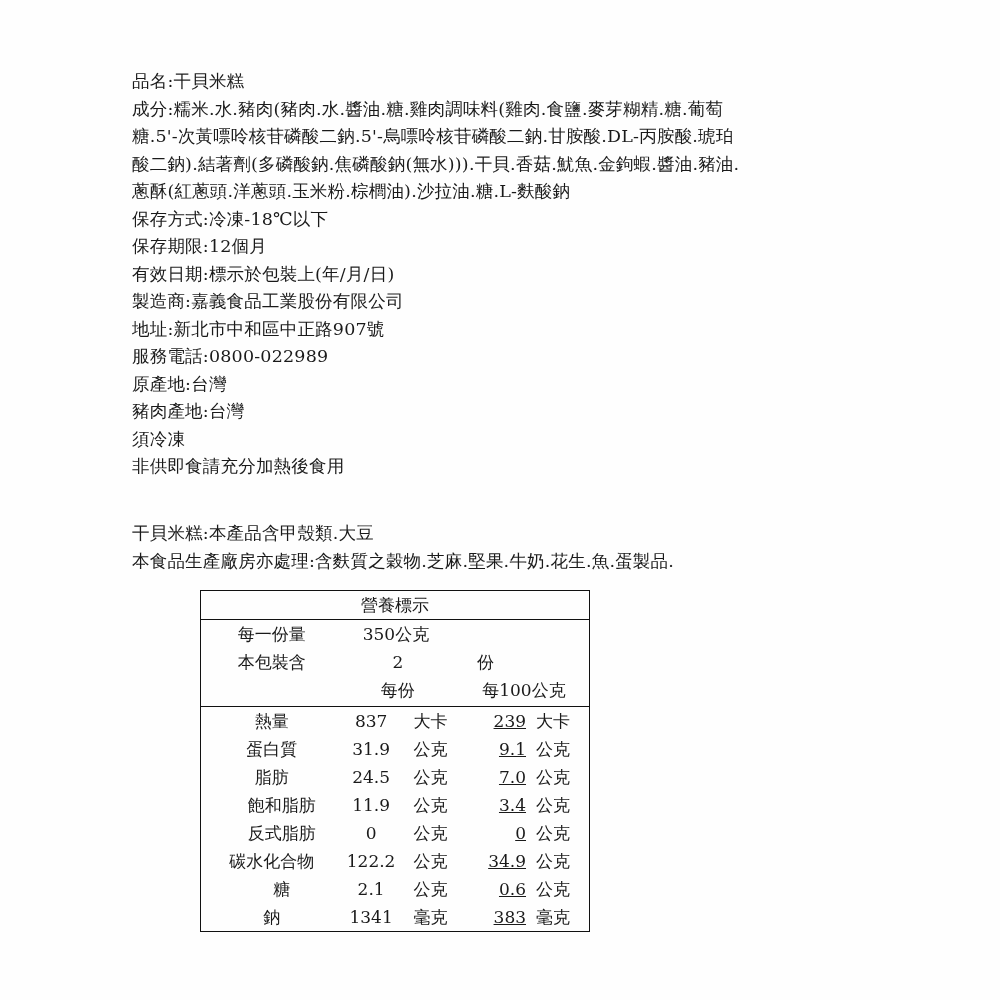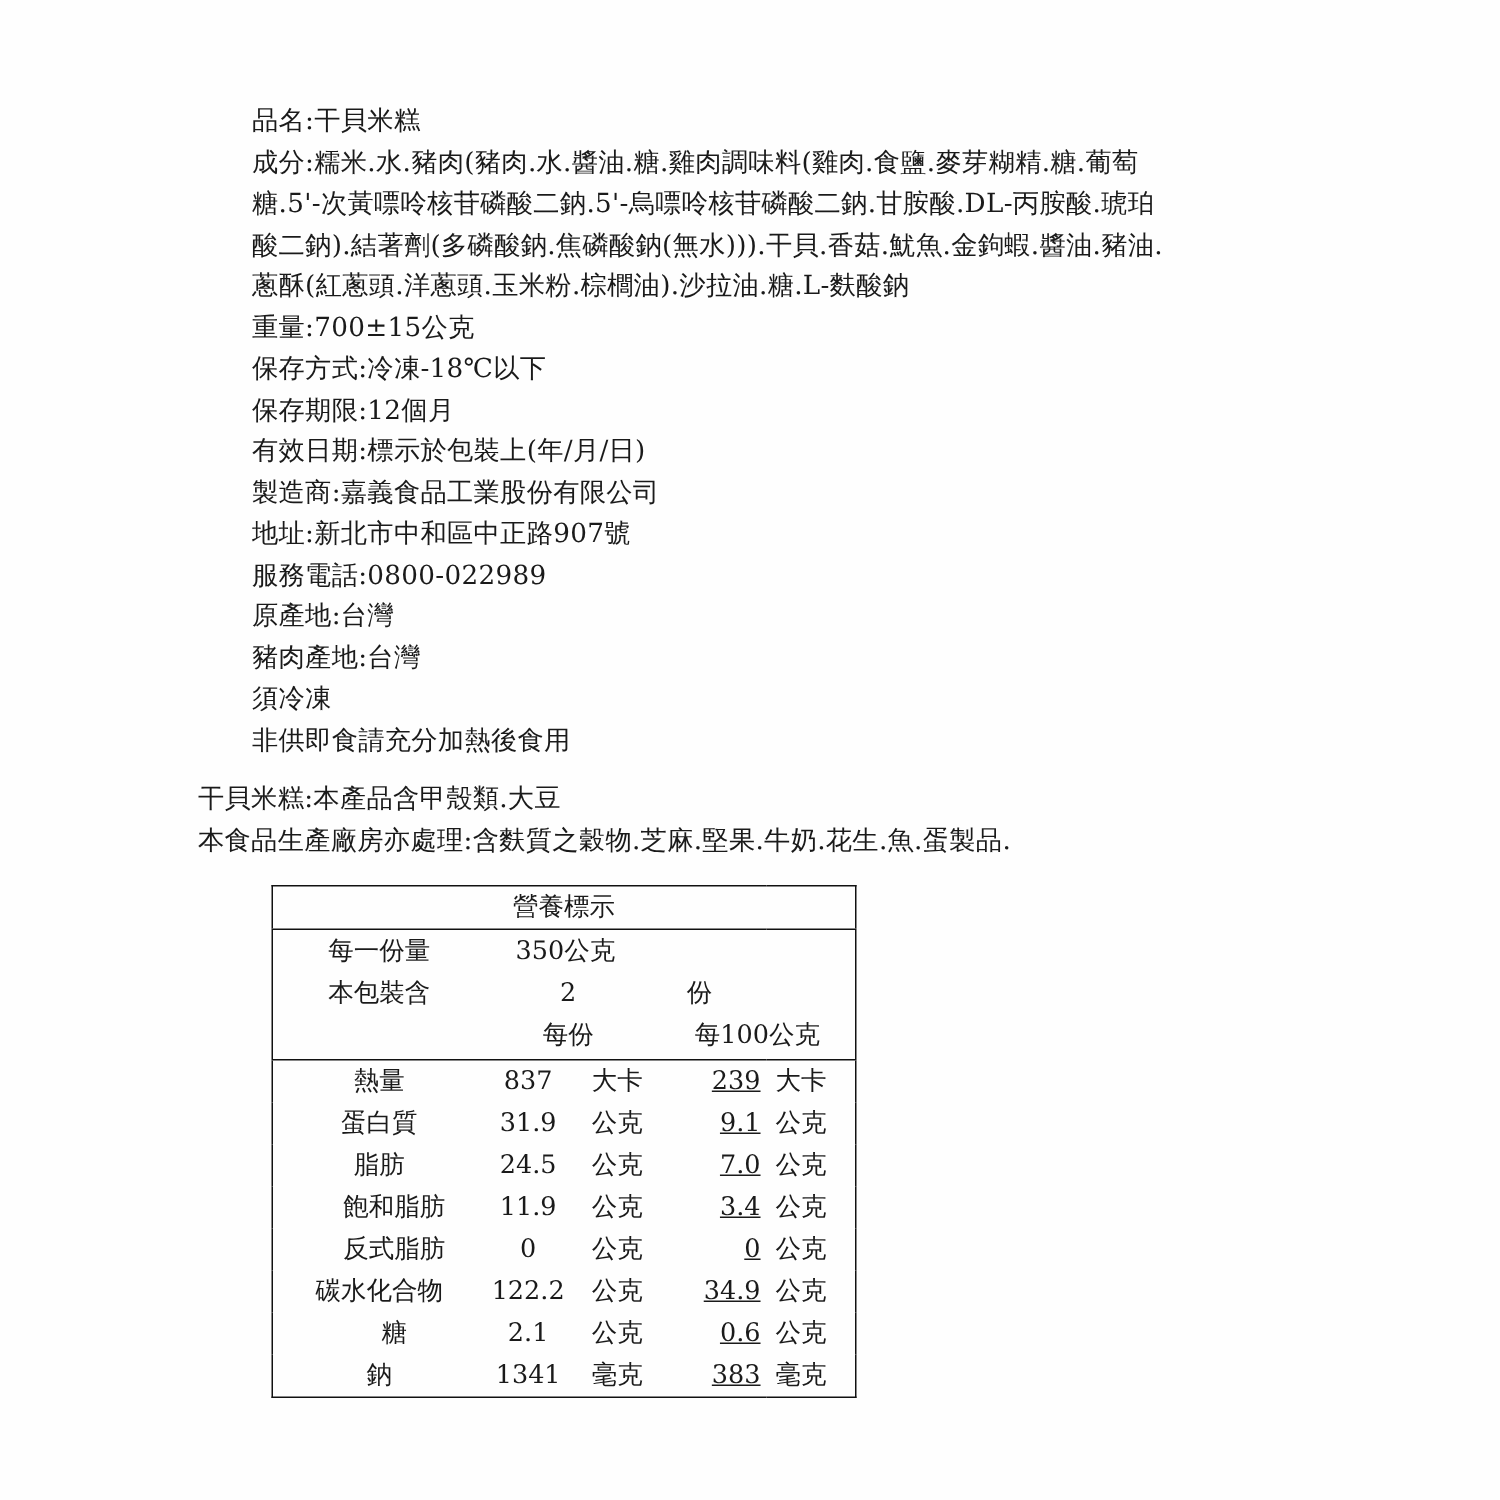"品名:干貝米糕" .label-block { margin-left: 36px -> none }
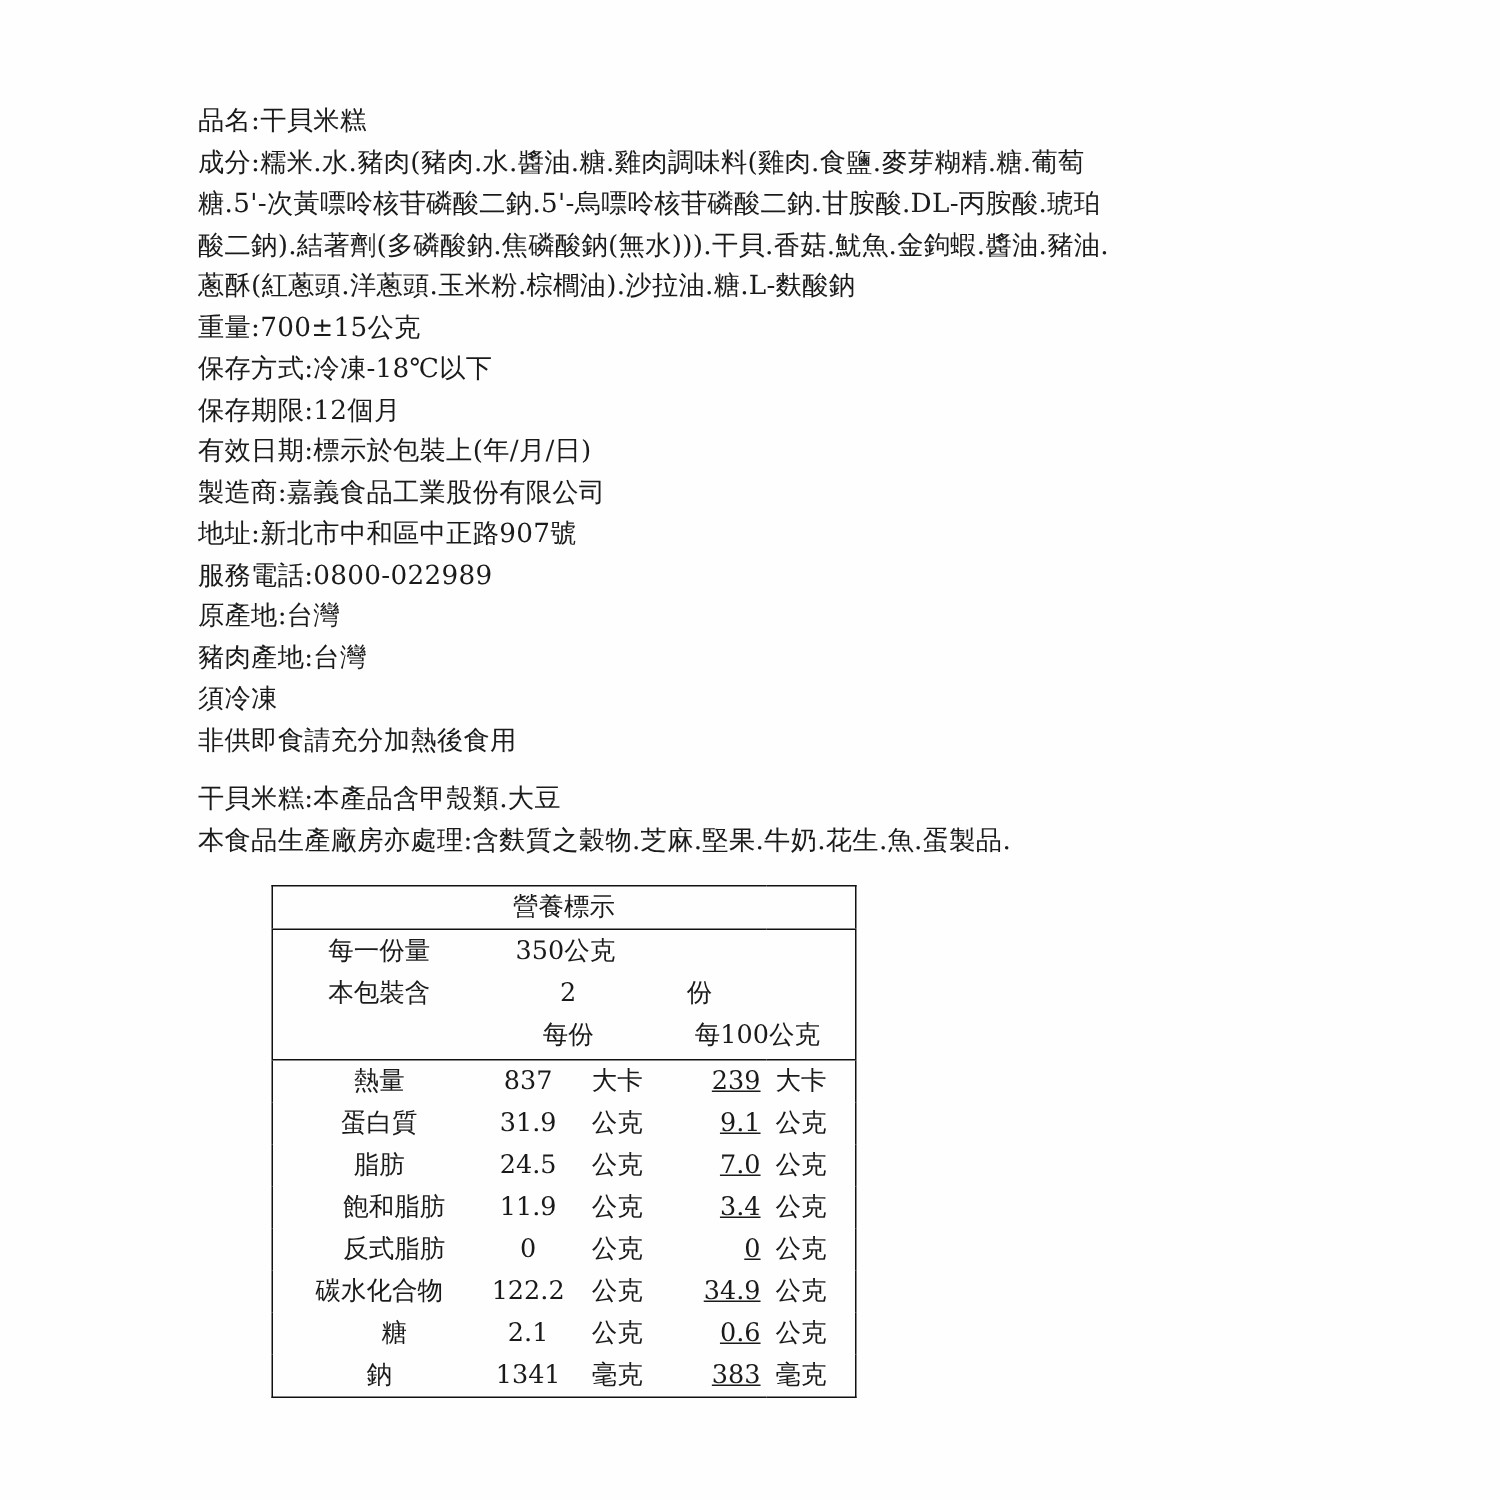"重量:700±15公克" div.line { html: <div>重量:700±15公克</div> -> none }
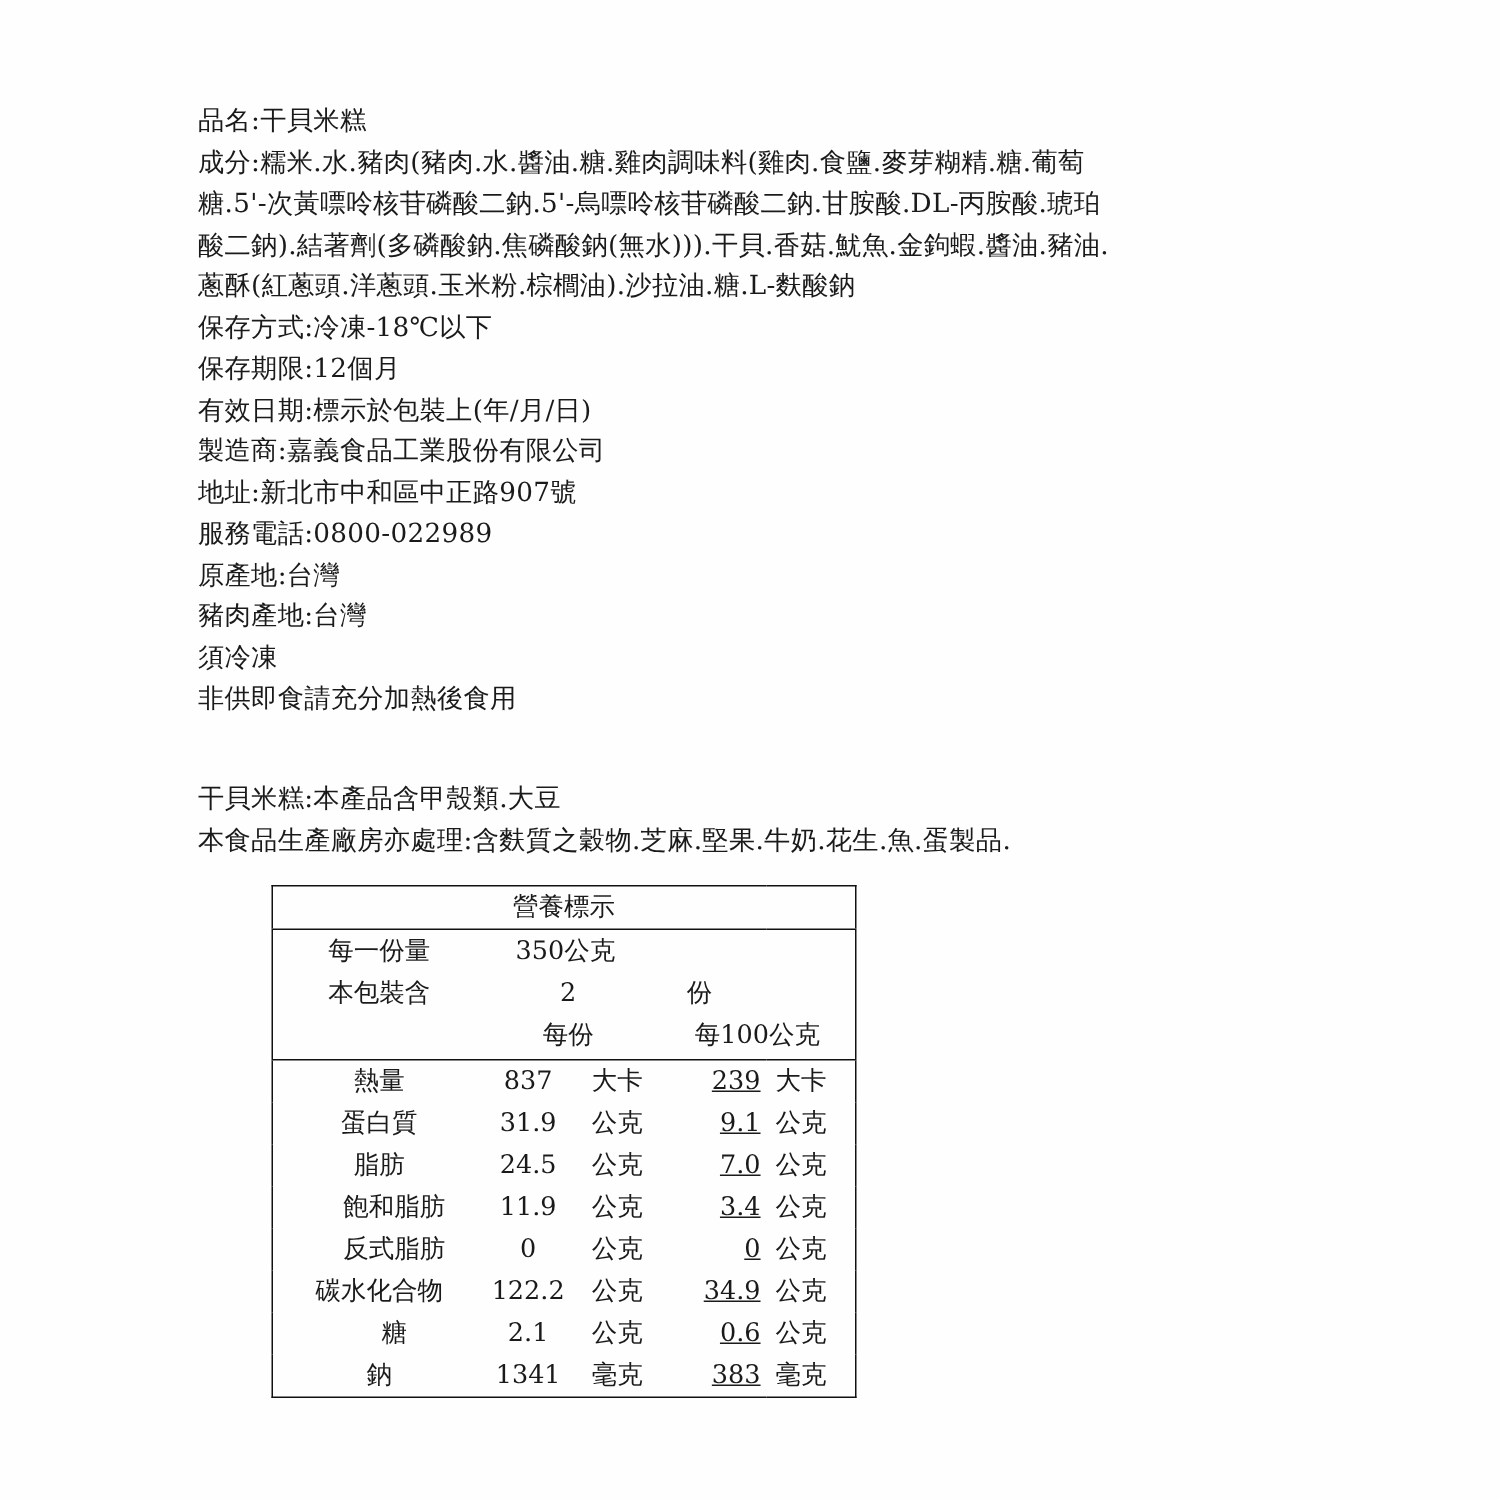"營養標示" .nutrition-wrap { left: 181px -> 200px }
